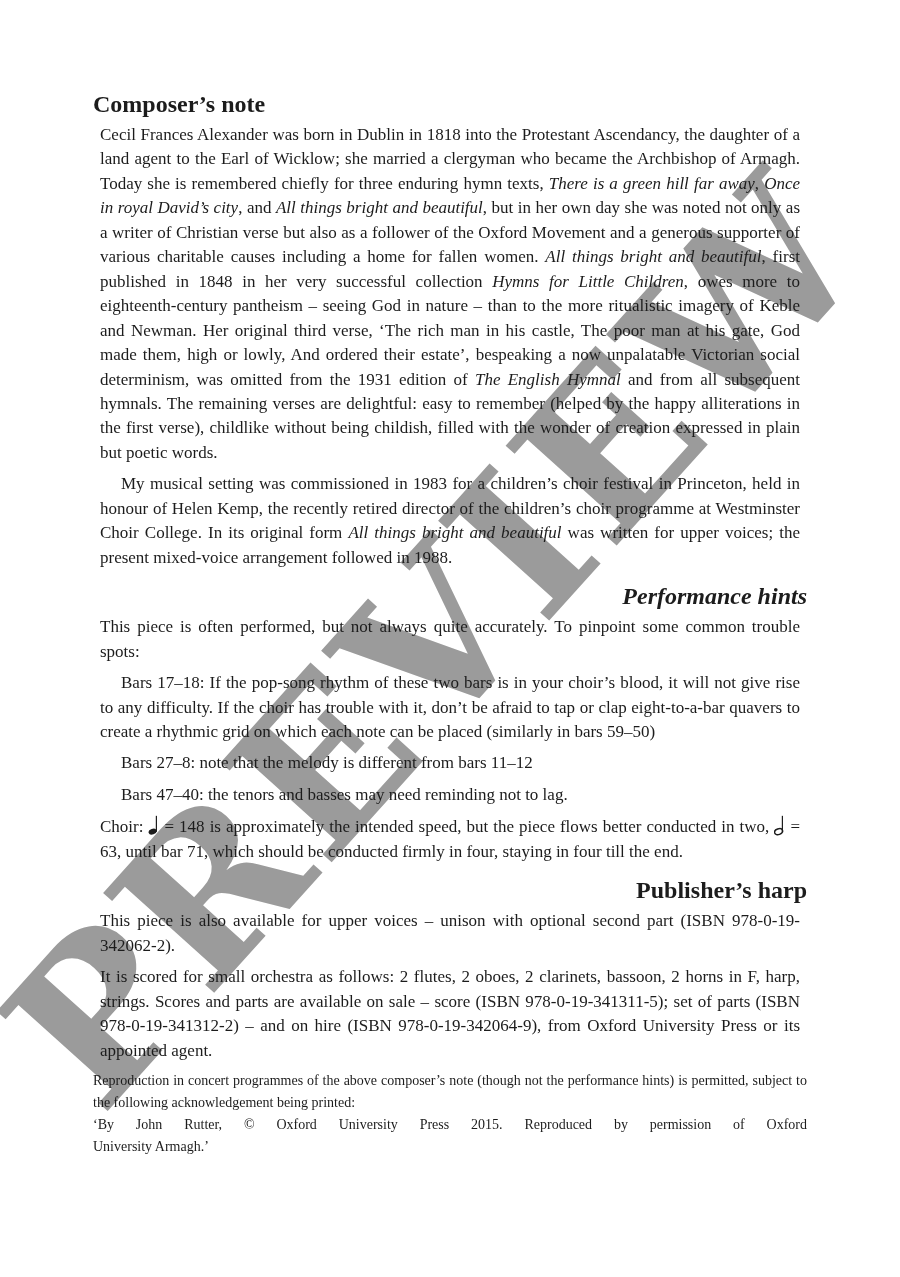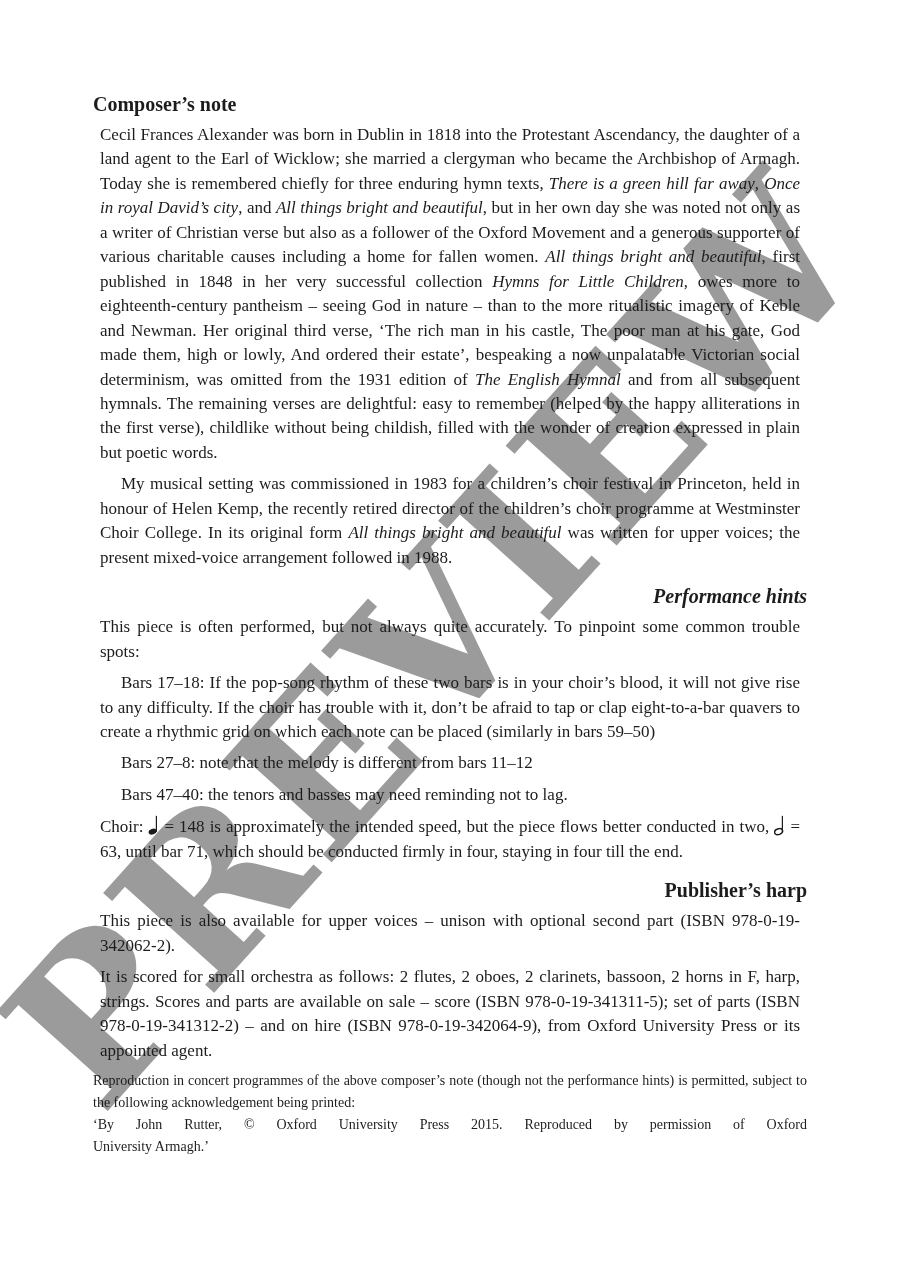"Composer’s note" .heading { font-size: 20px -> 24px }
